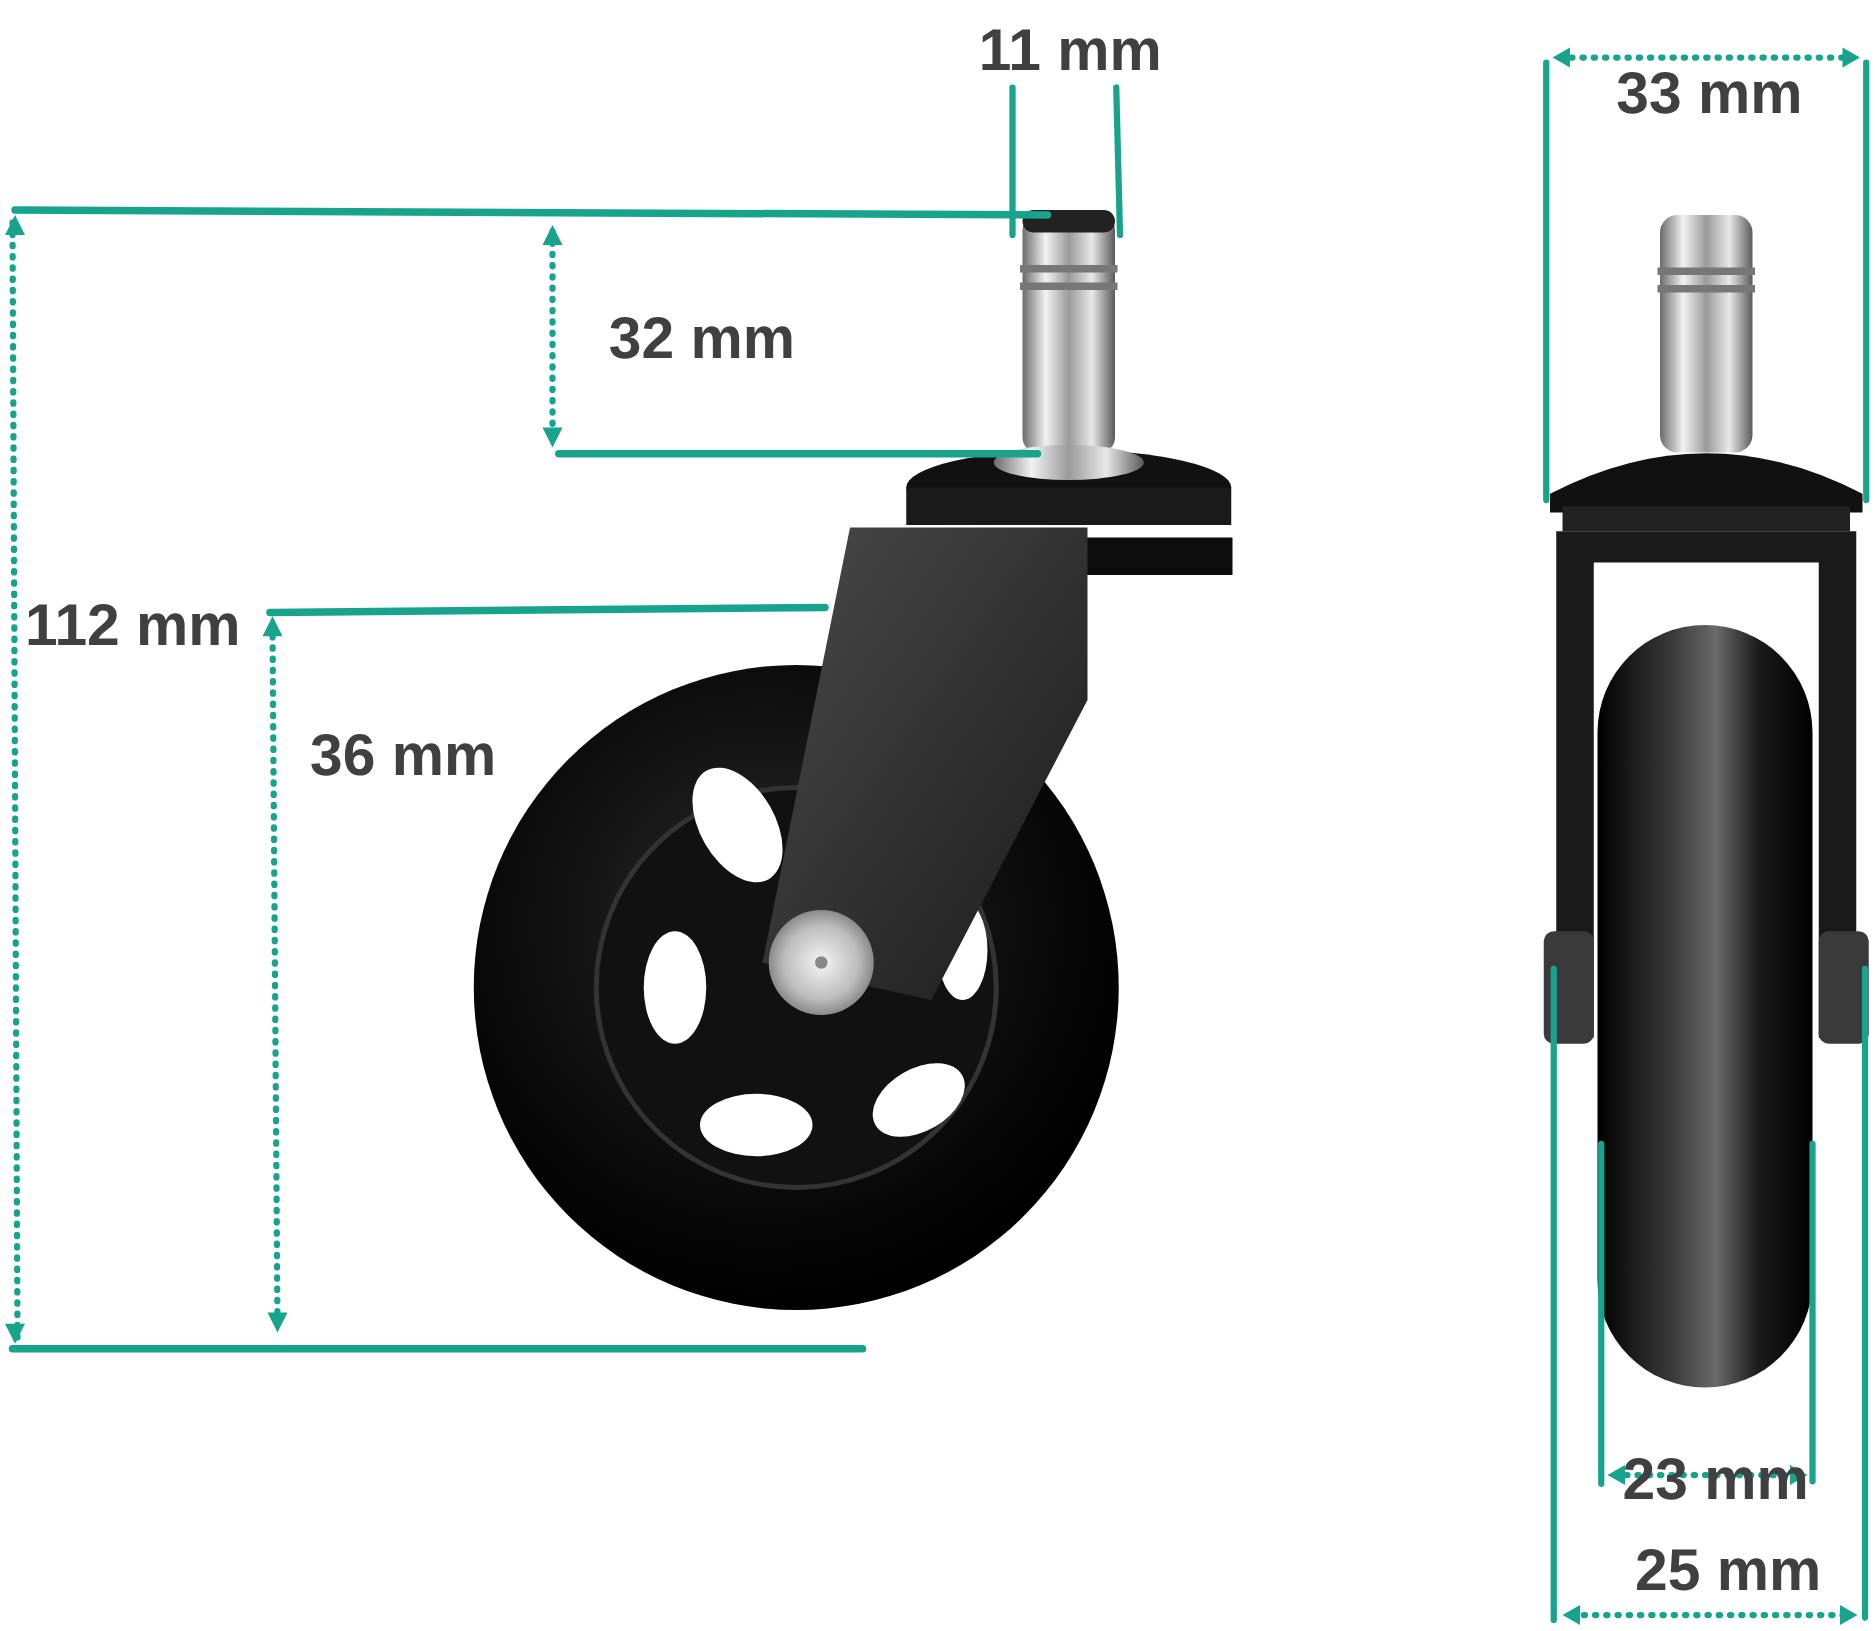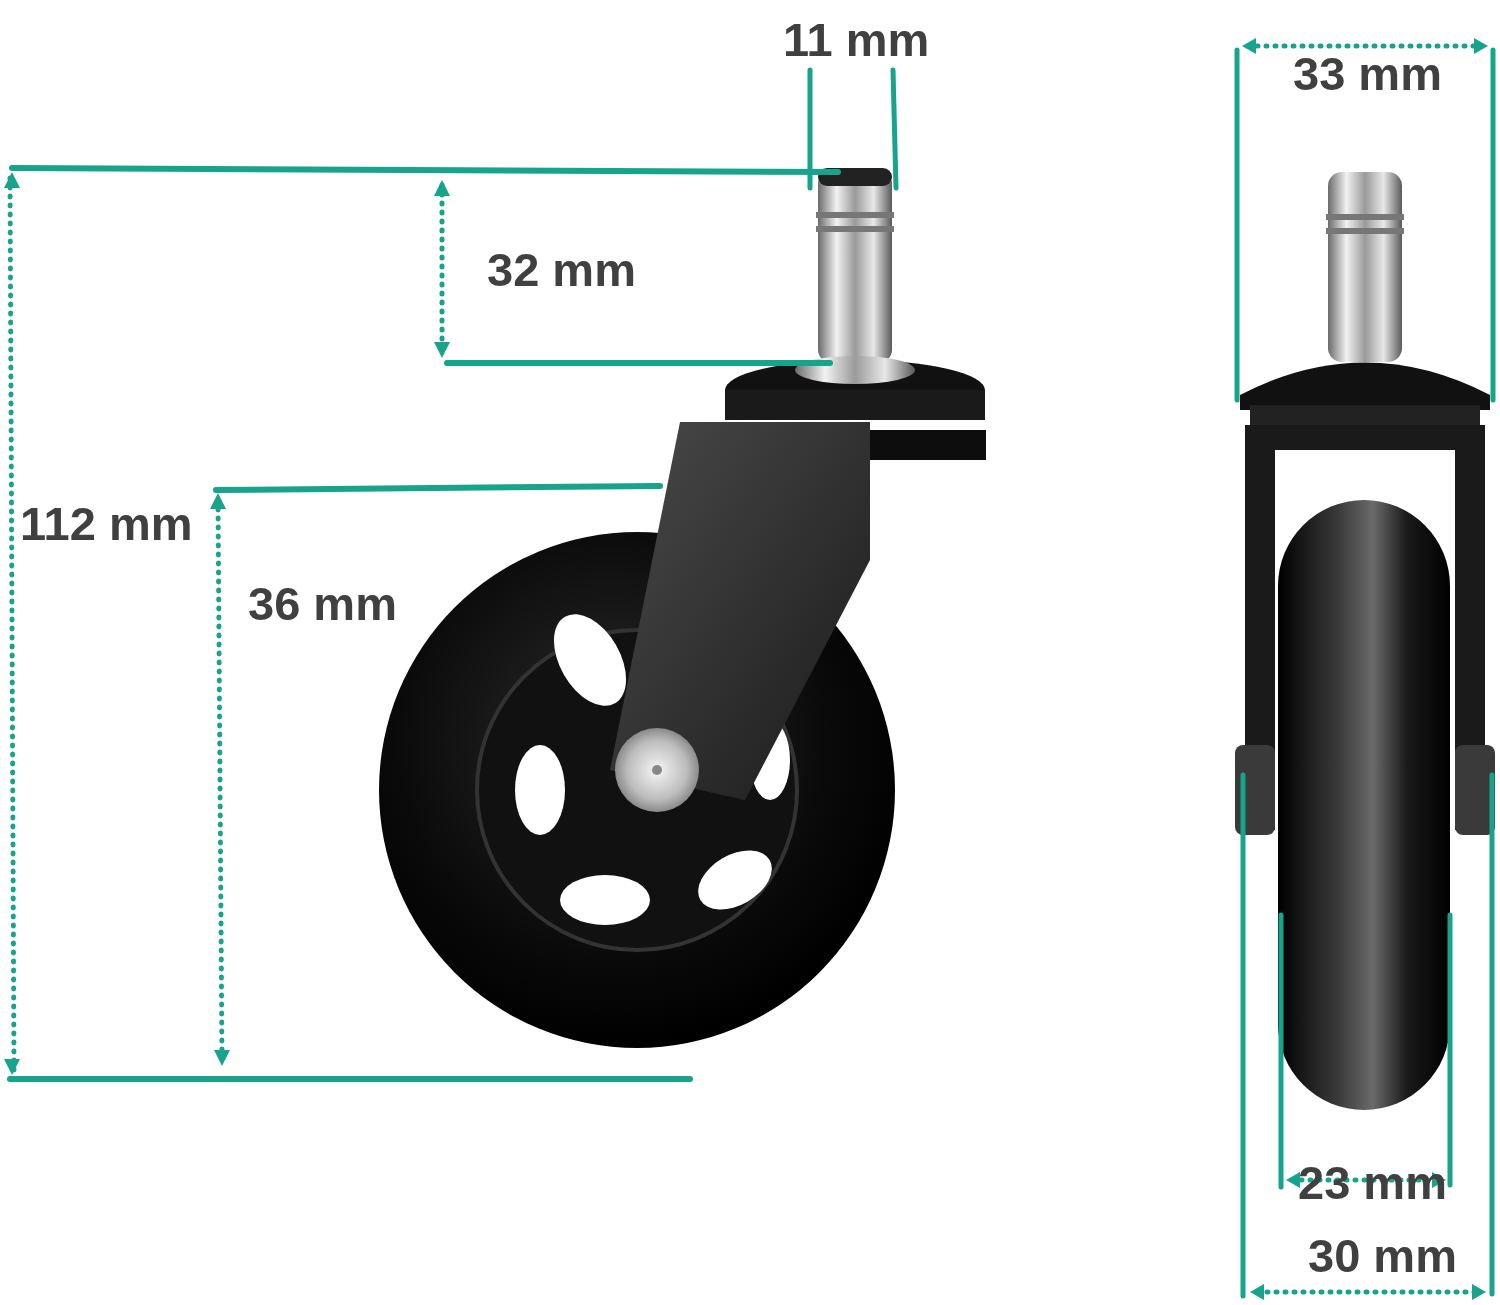"112 mm" div.label { margin-top: 24px -> none }
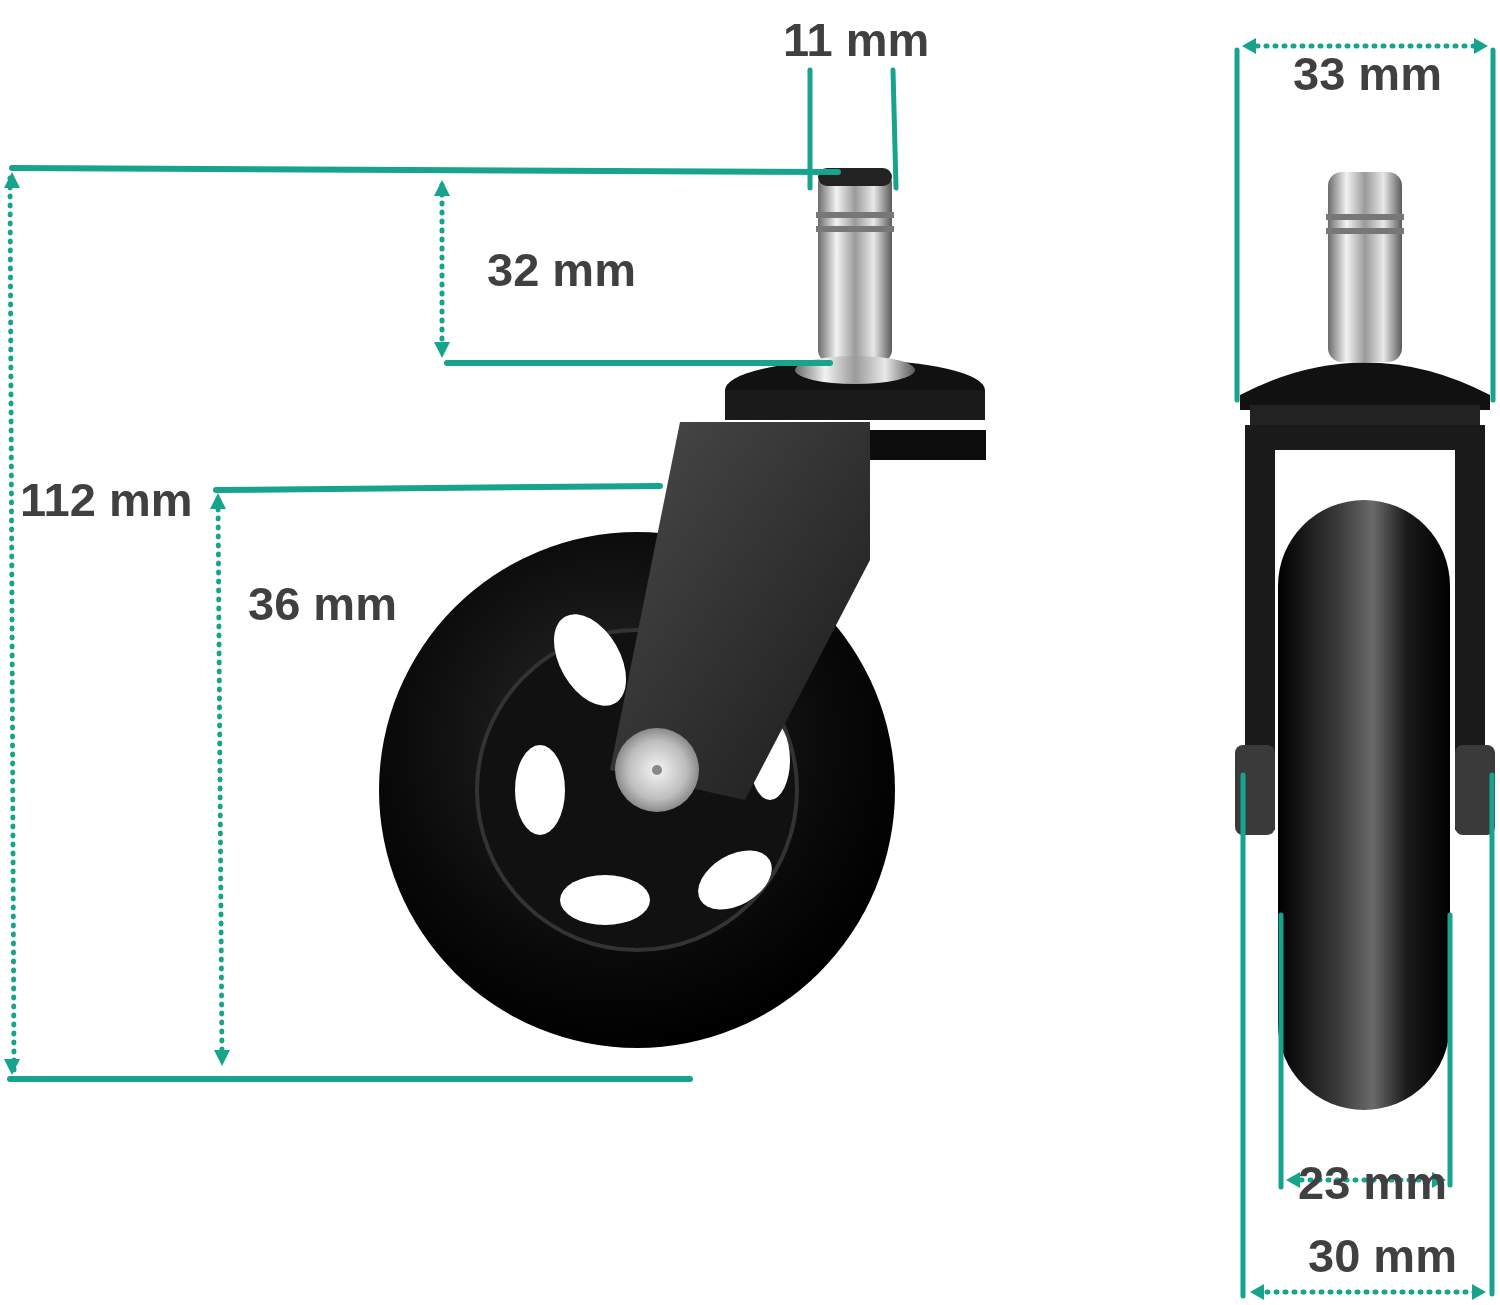"30 mm" div.label { text: 30 -> 25 }
